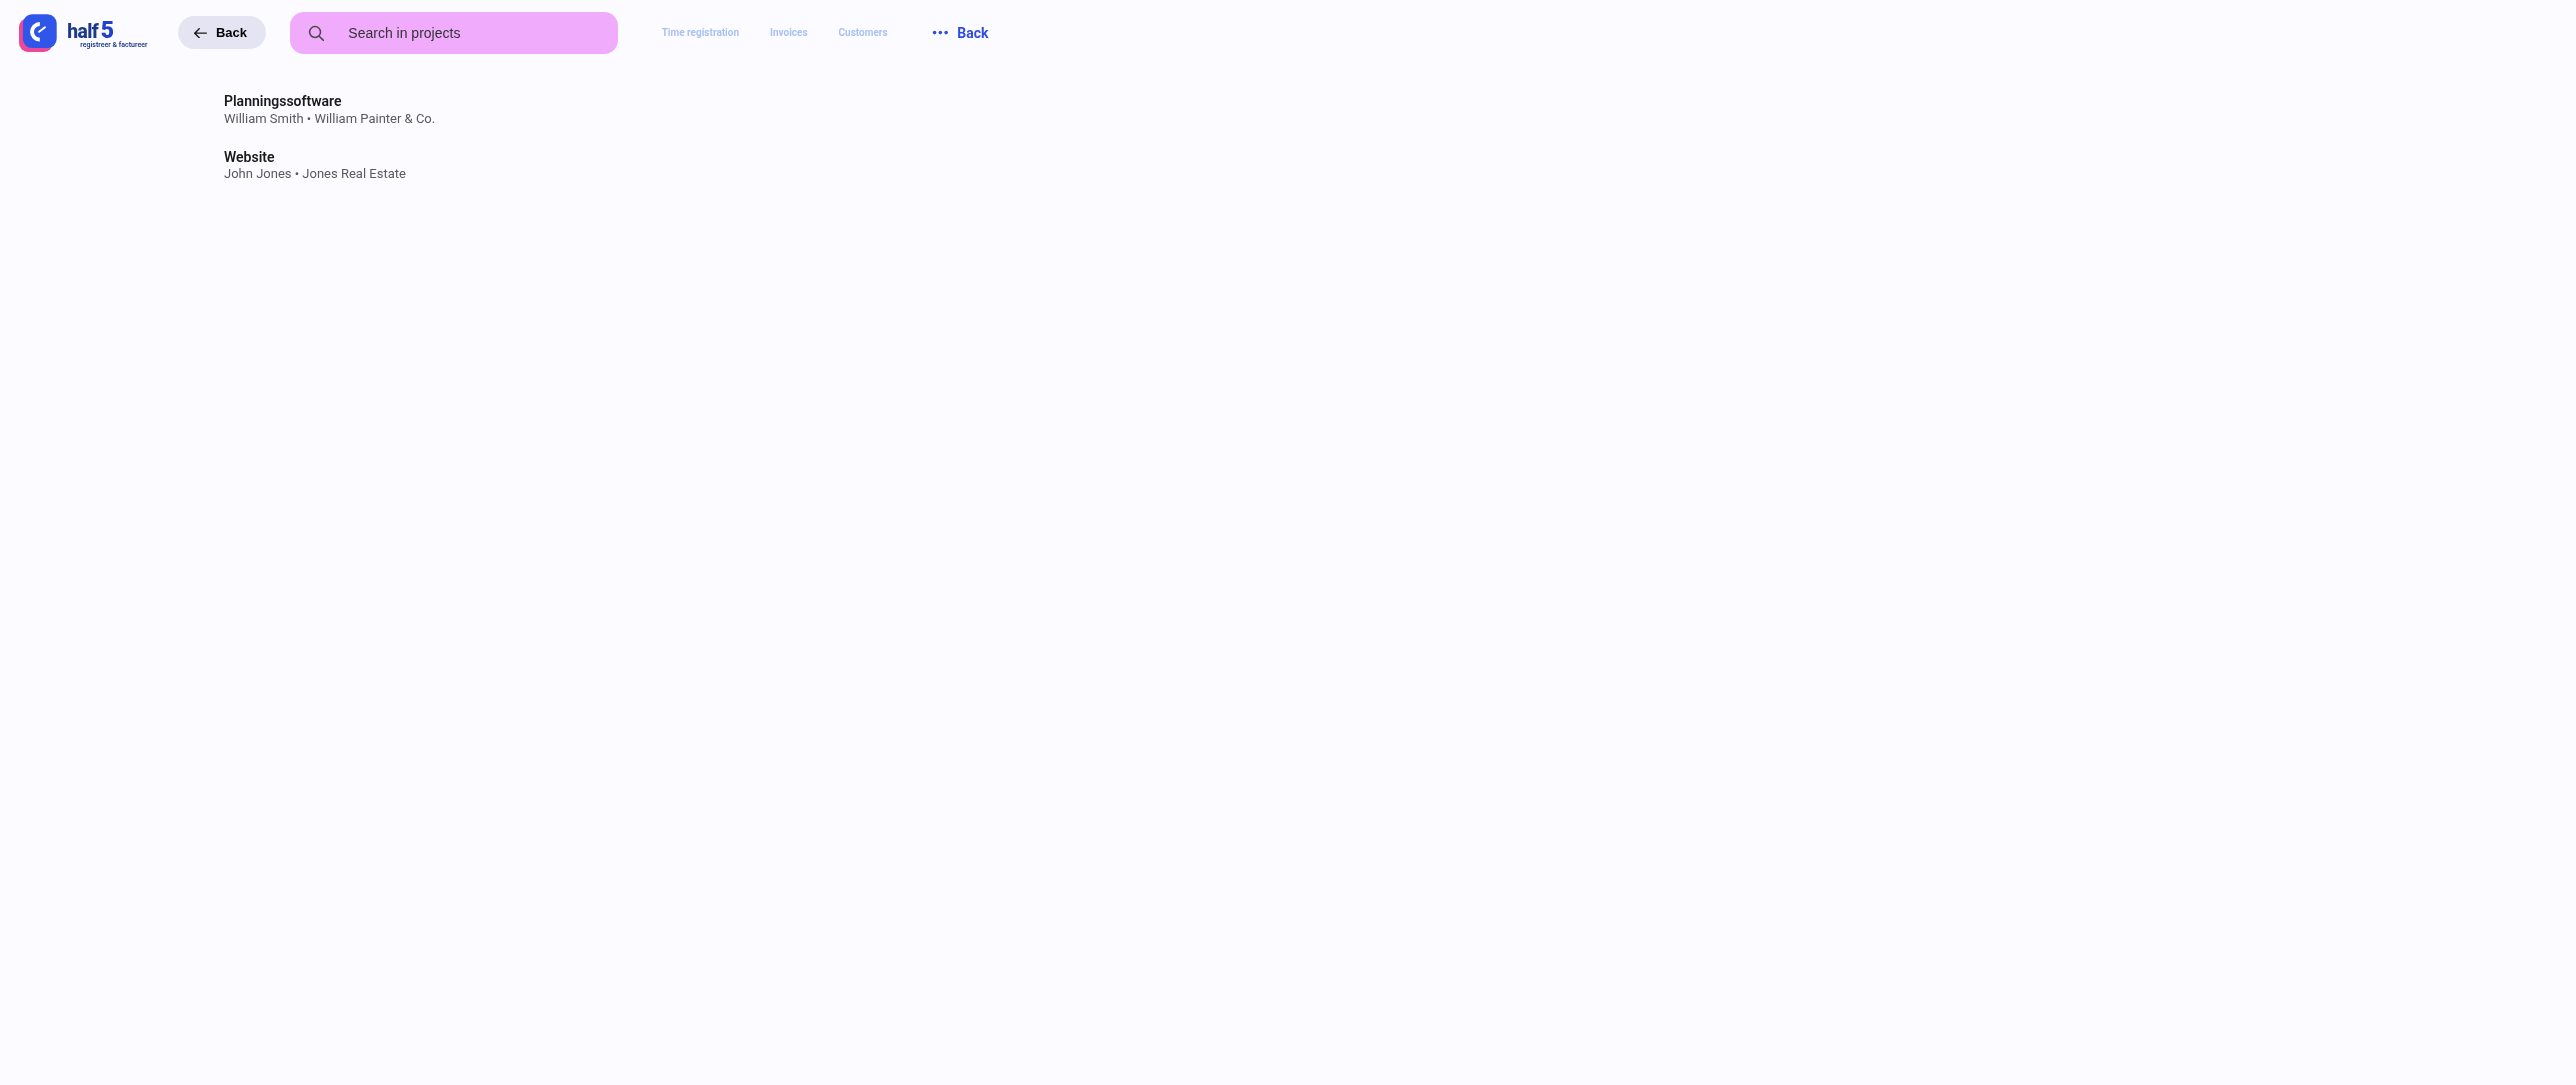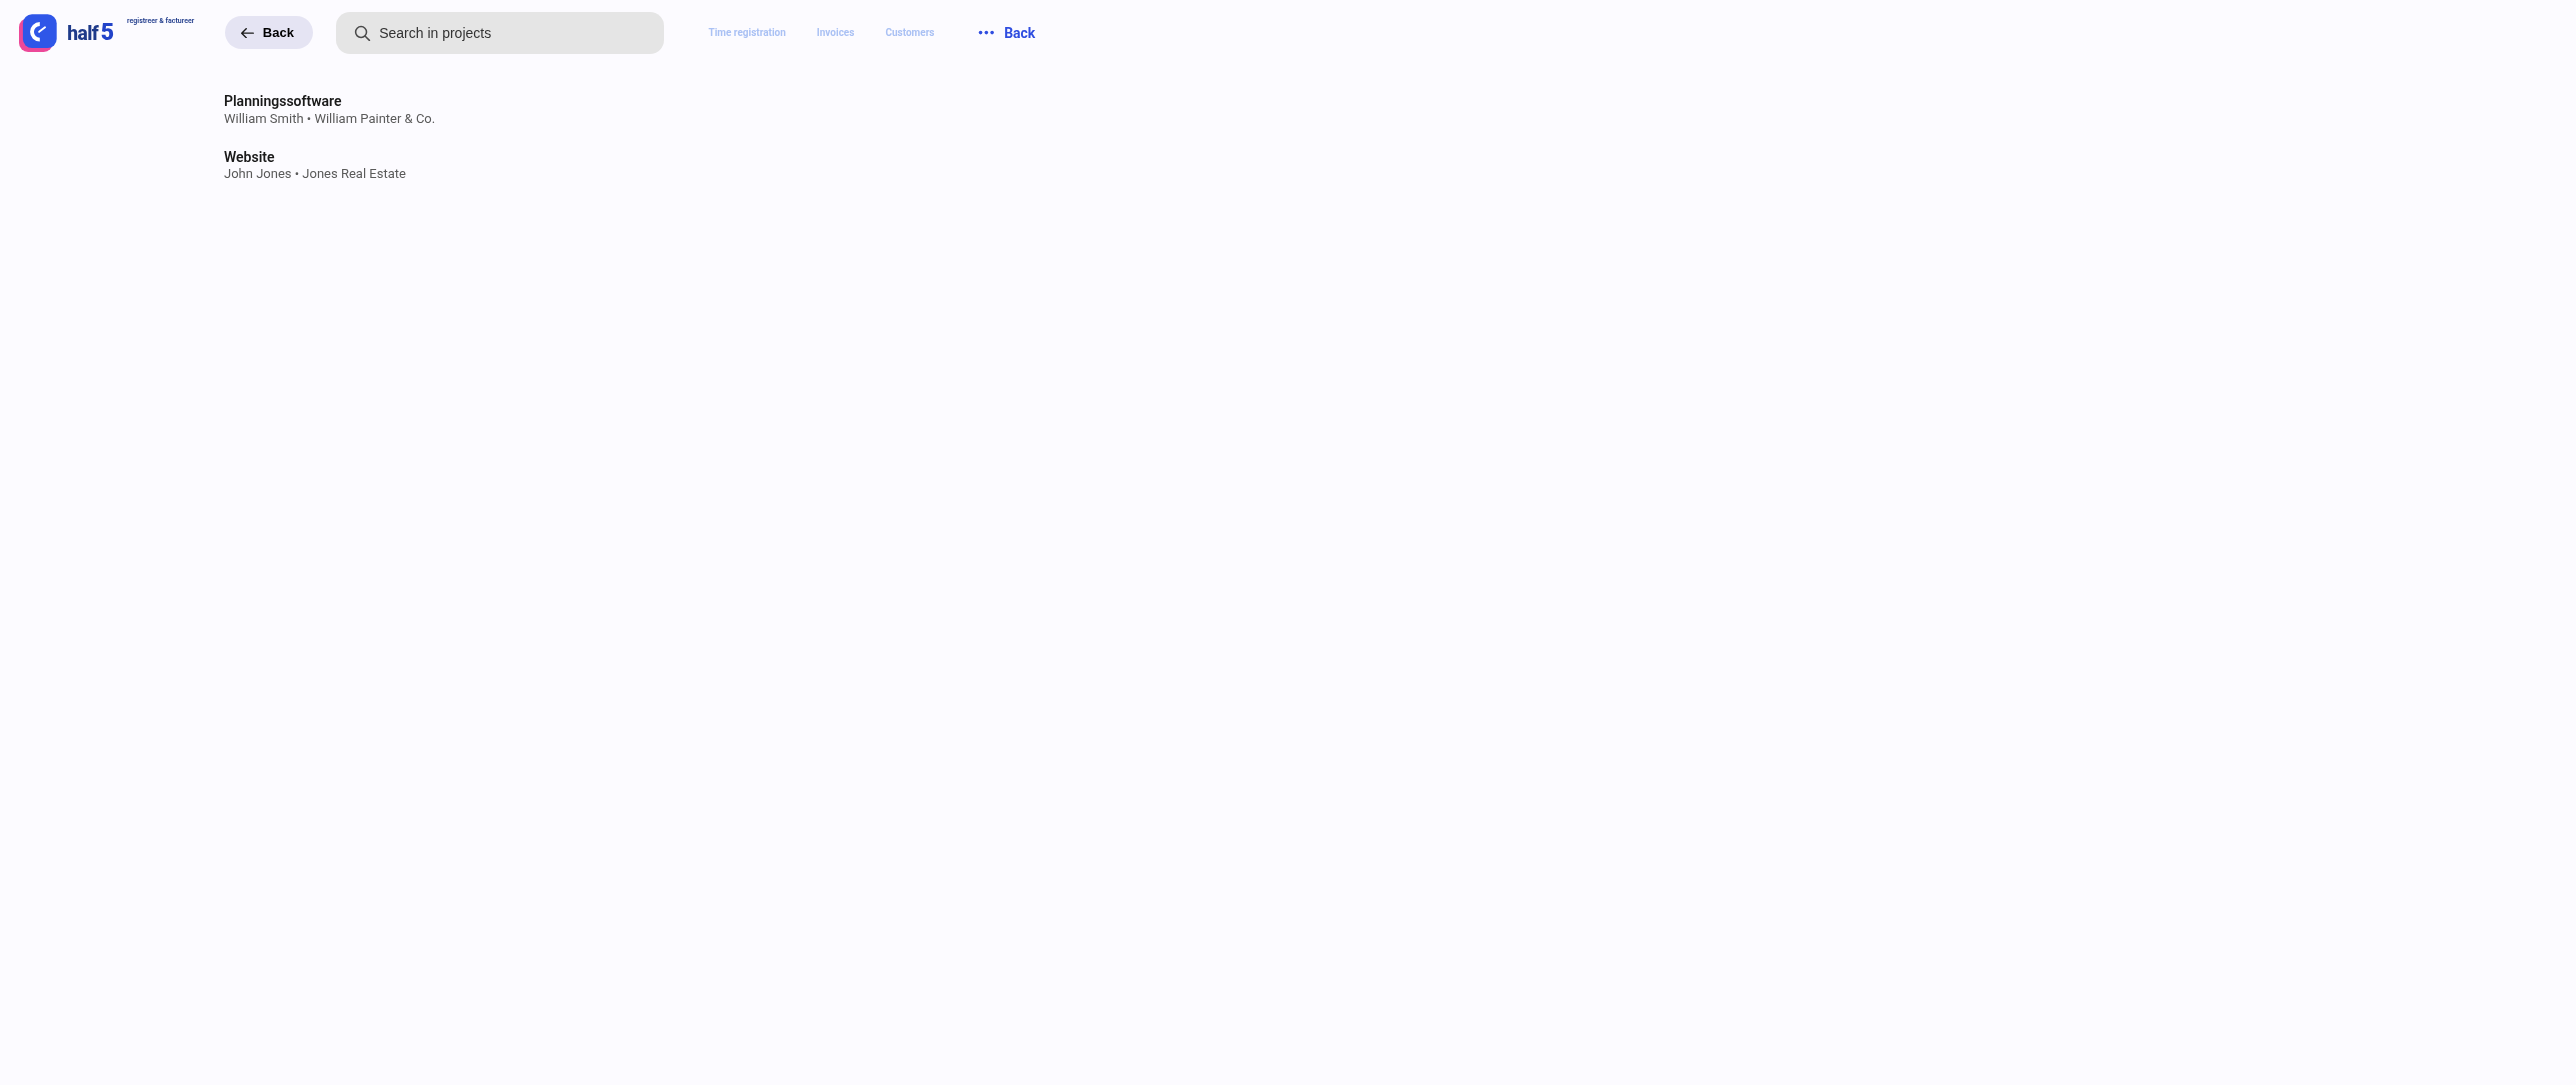"half" .logo-text-section { flex-direction: row -> column }
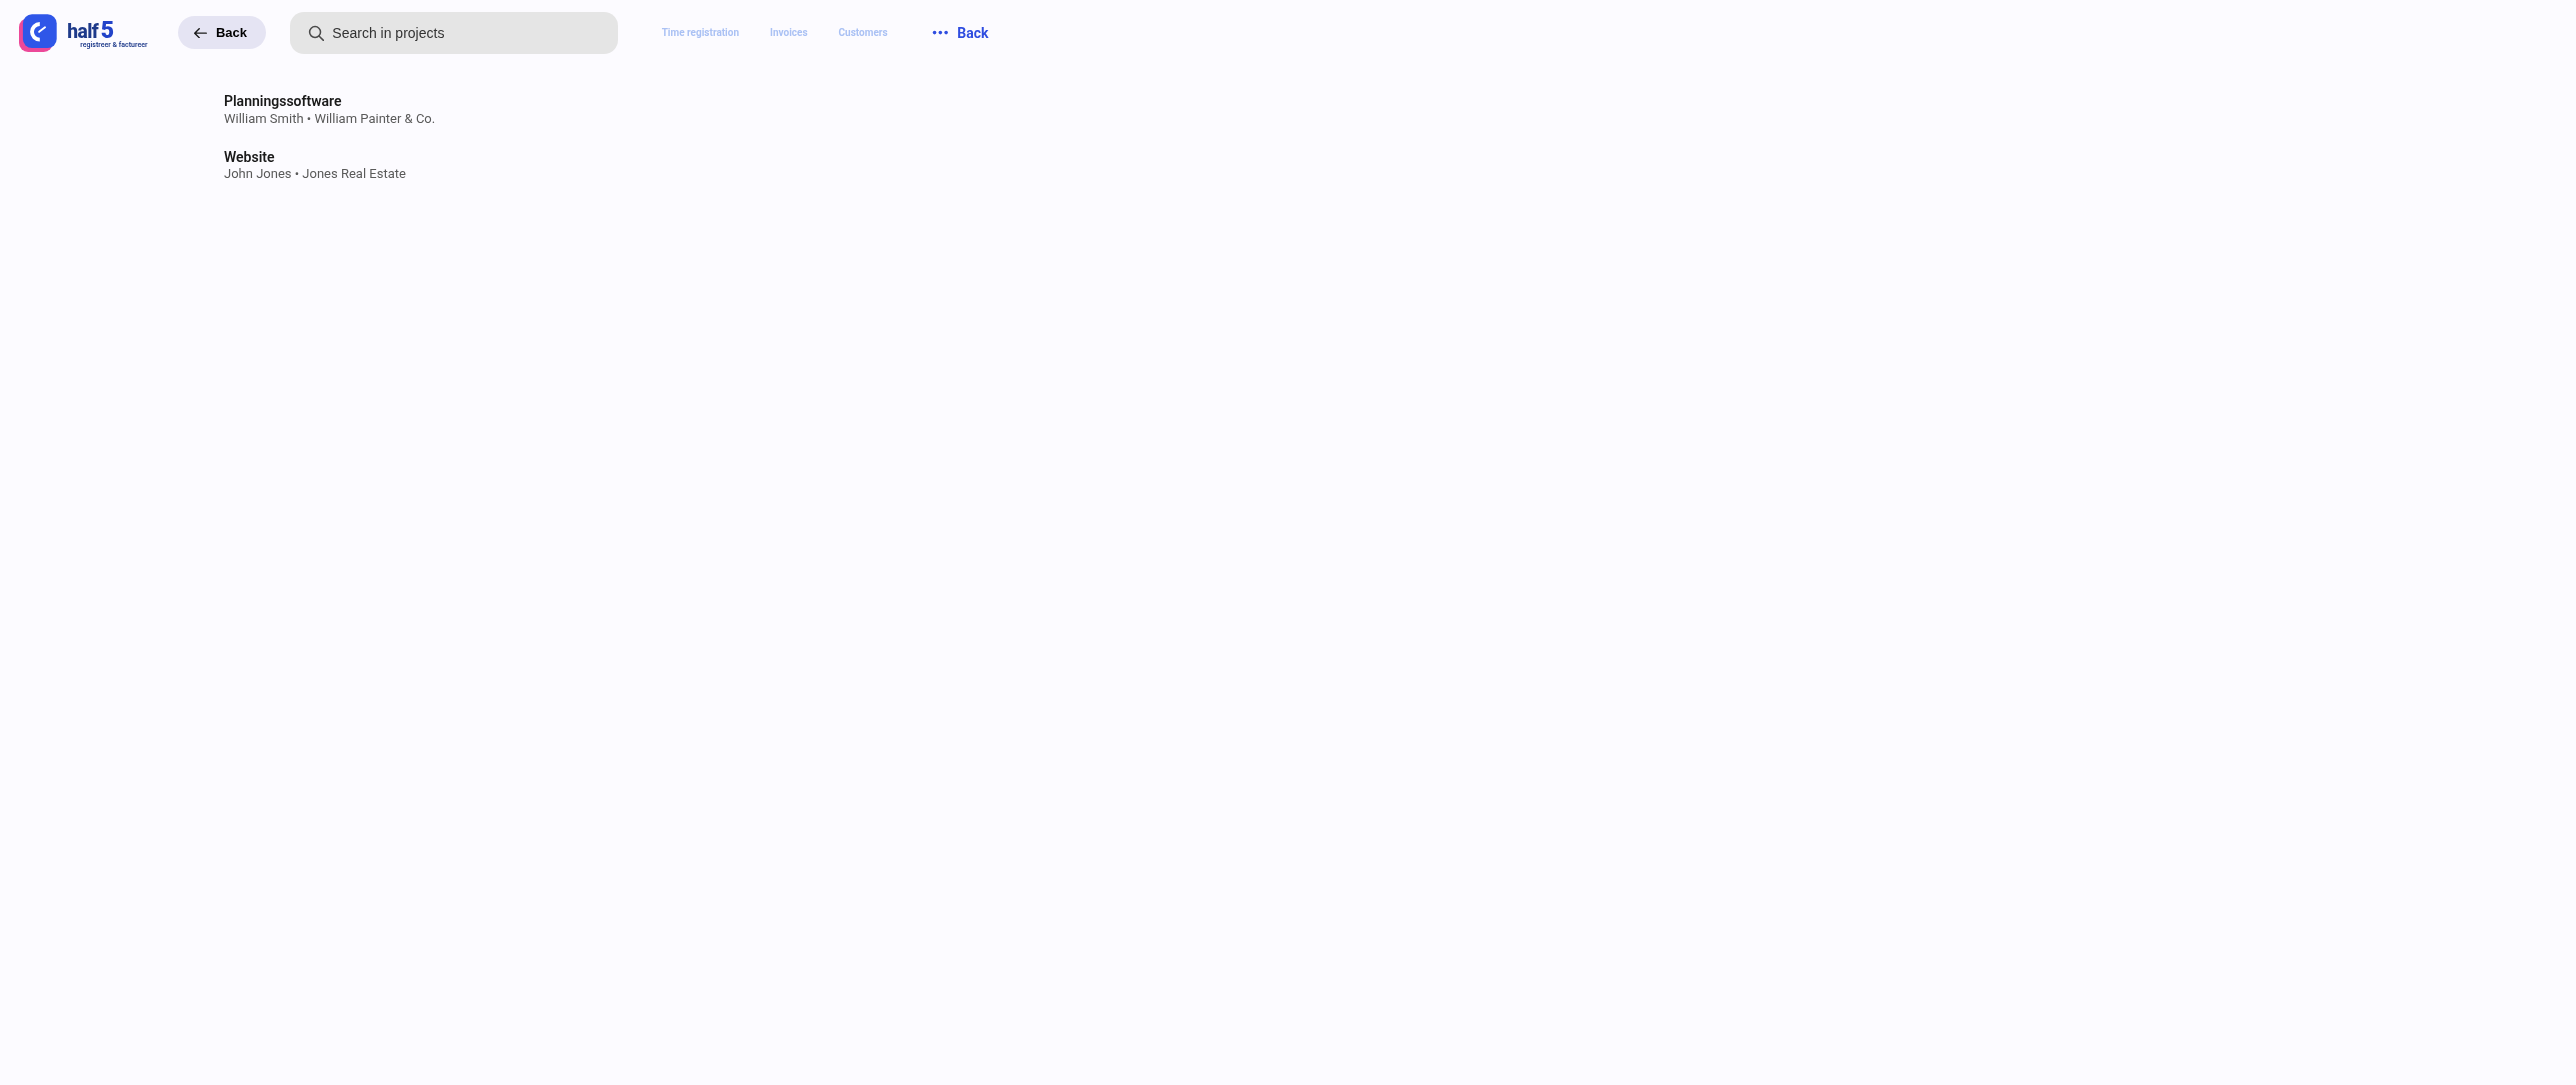"Search in projects" .search-container { background: #e5e5e5 -> #f0abfc; gap: 8px -> 24px }
